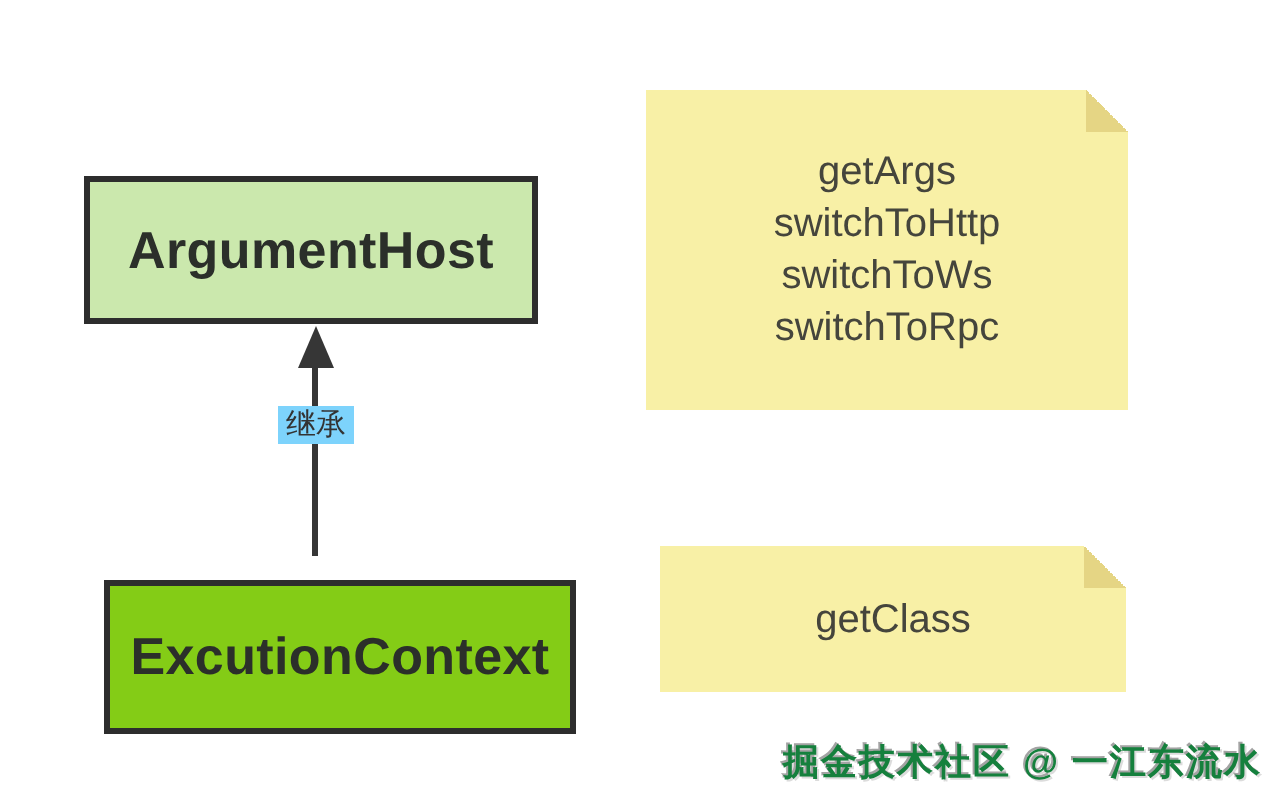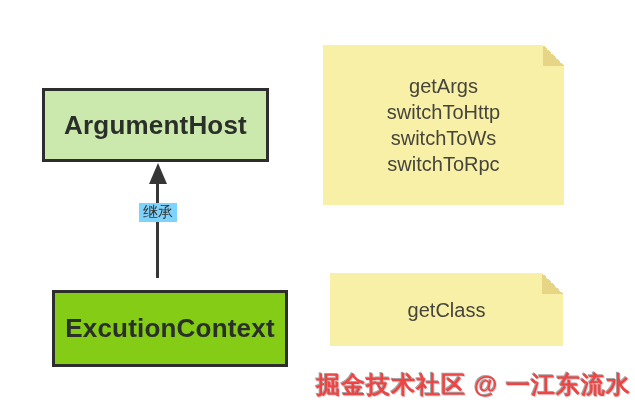"掘金技术社区 @ 一江东流水" .watermark { color: #ef4444 -> #15803d; font-size: 24px -> 18px }
